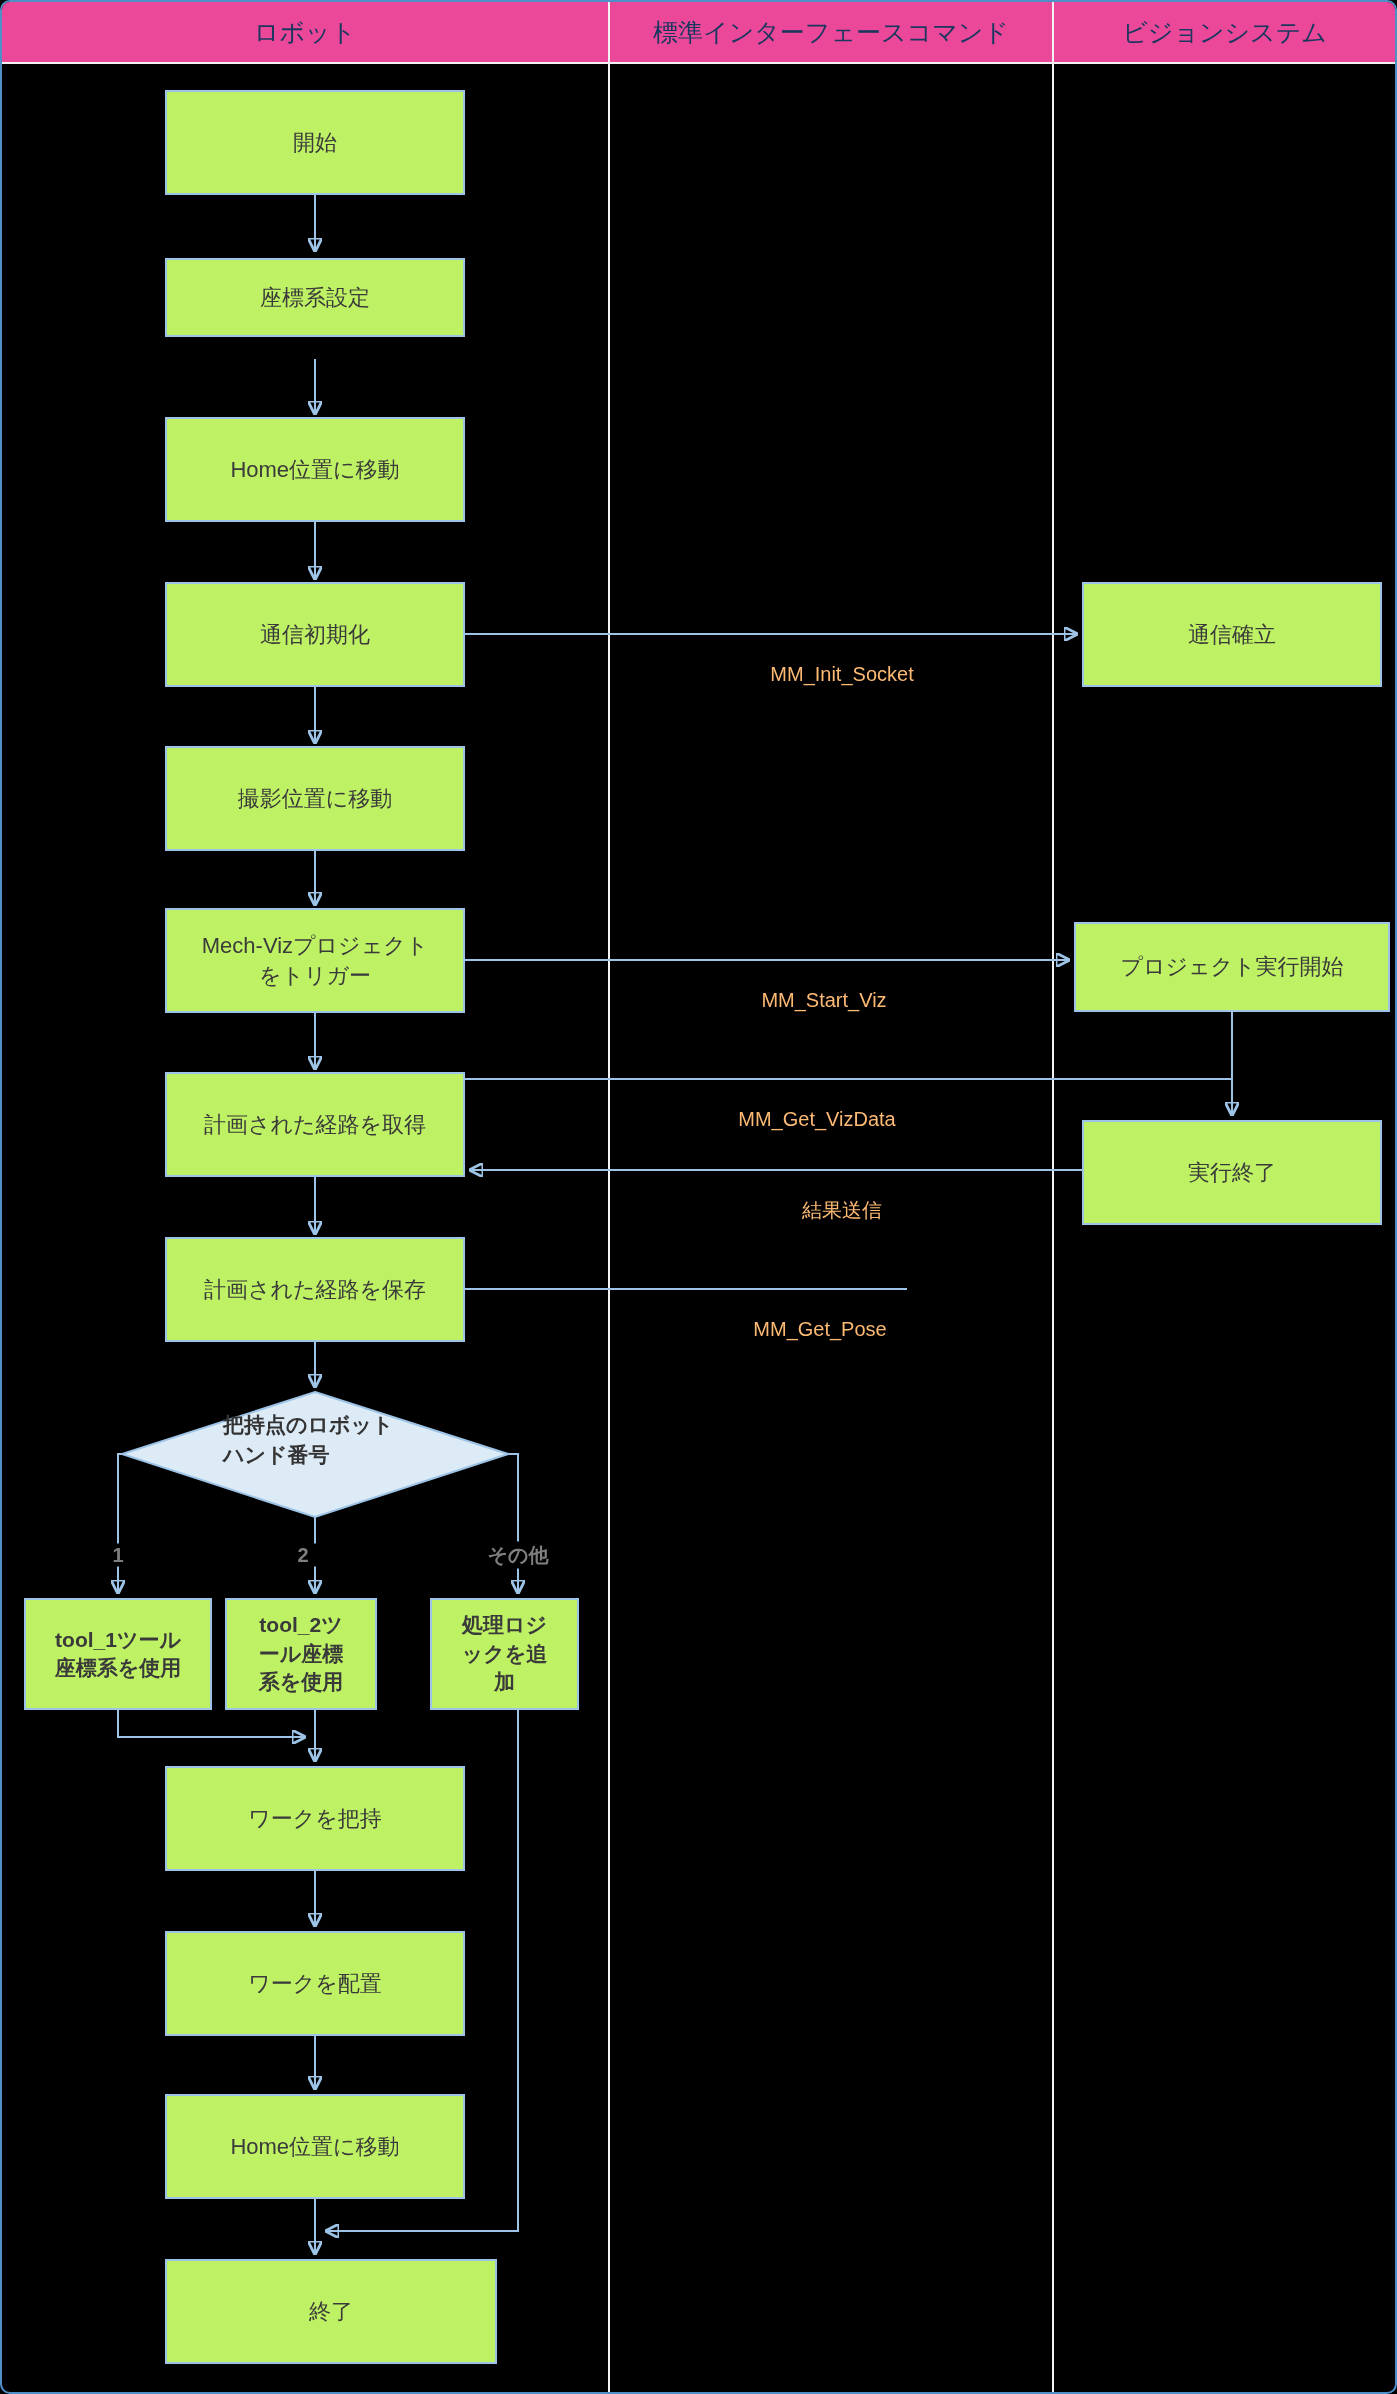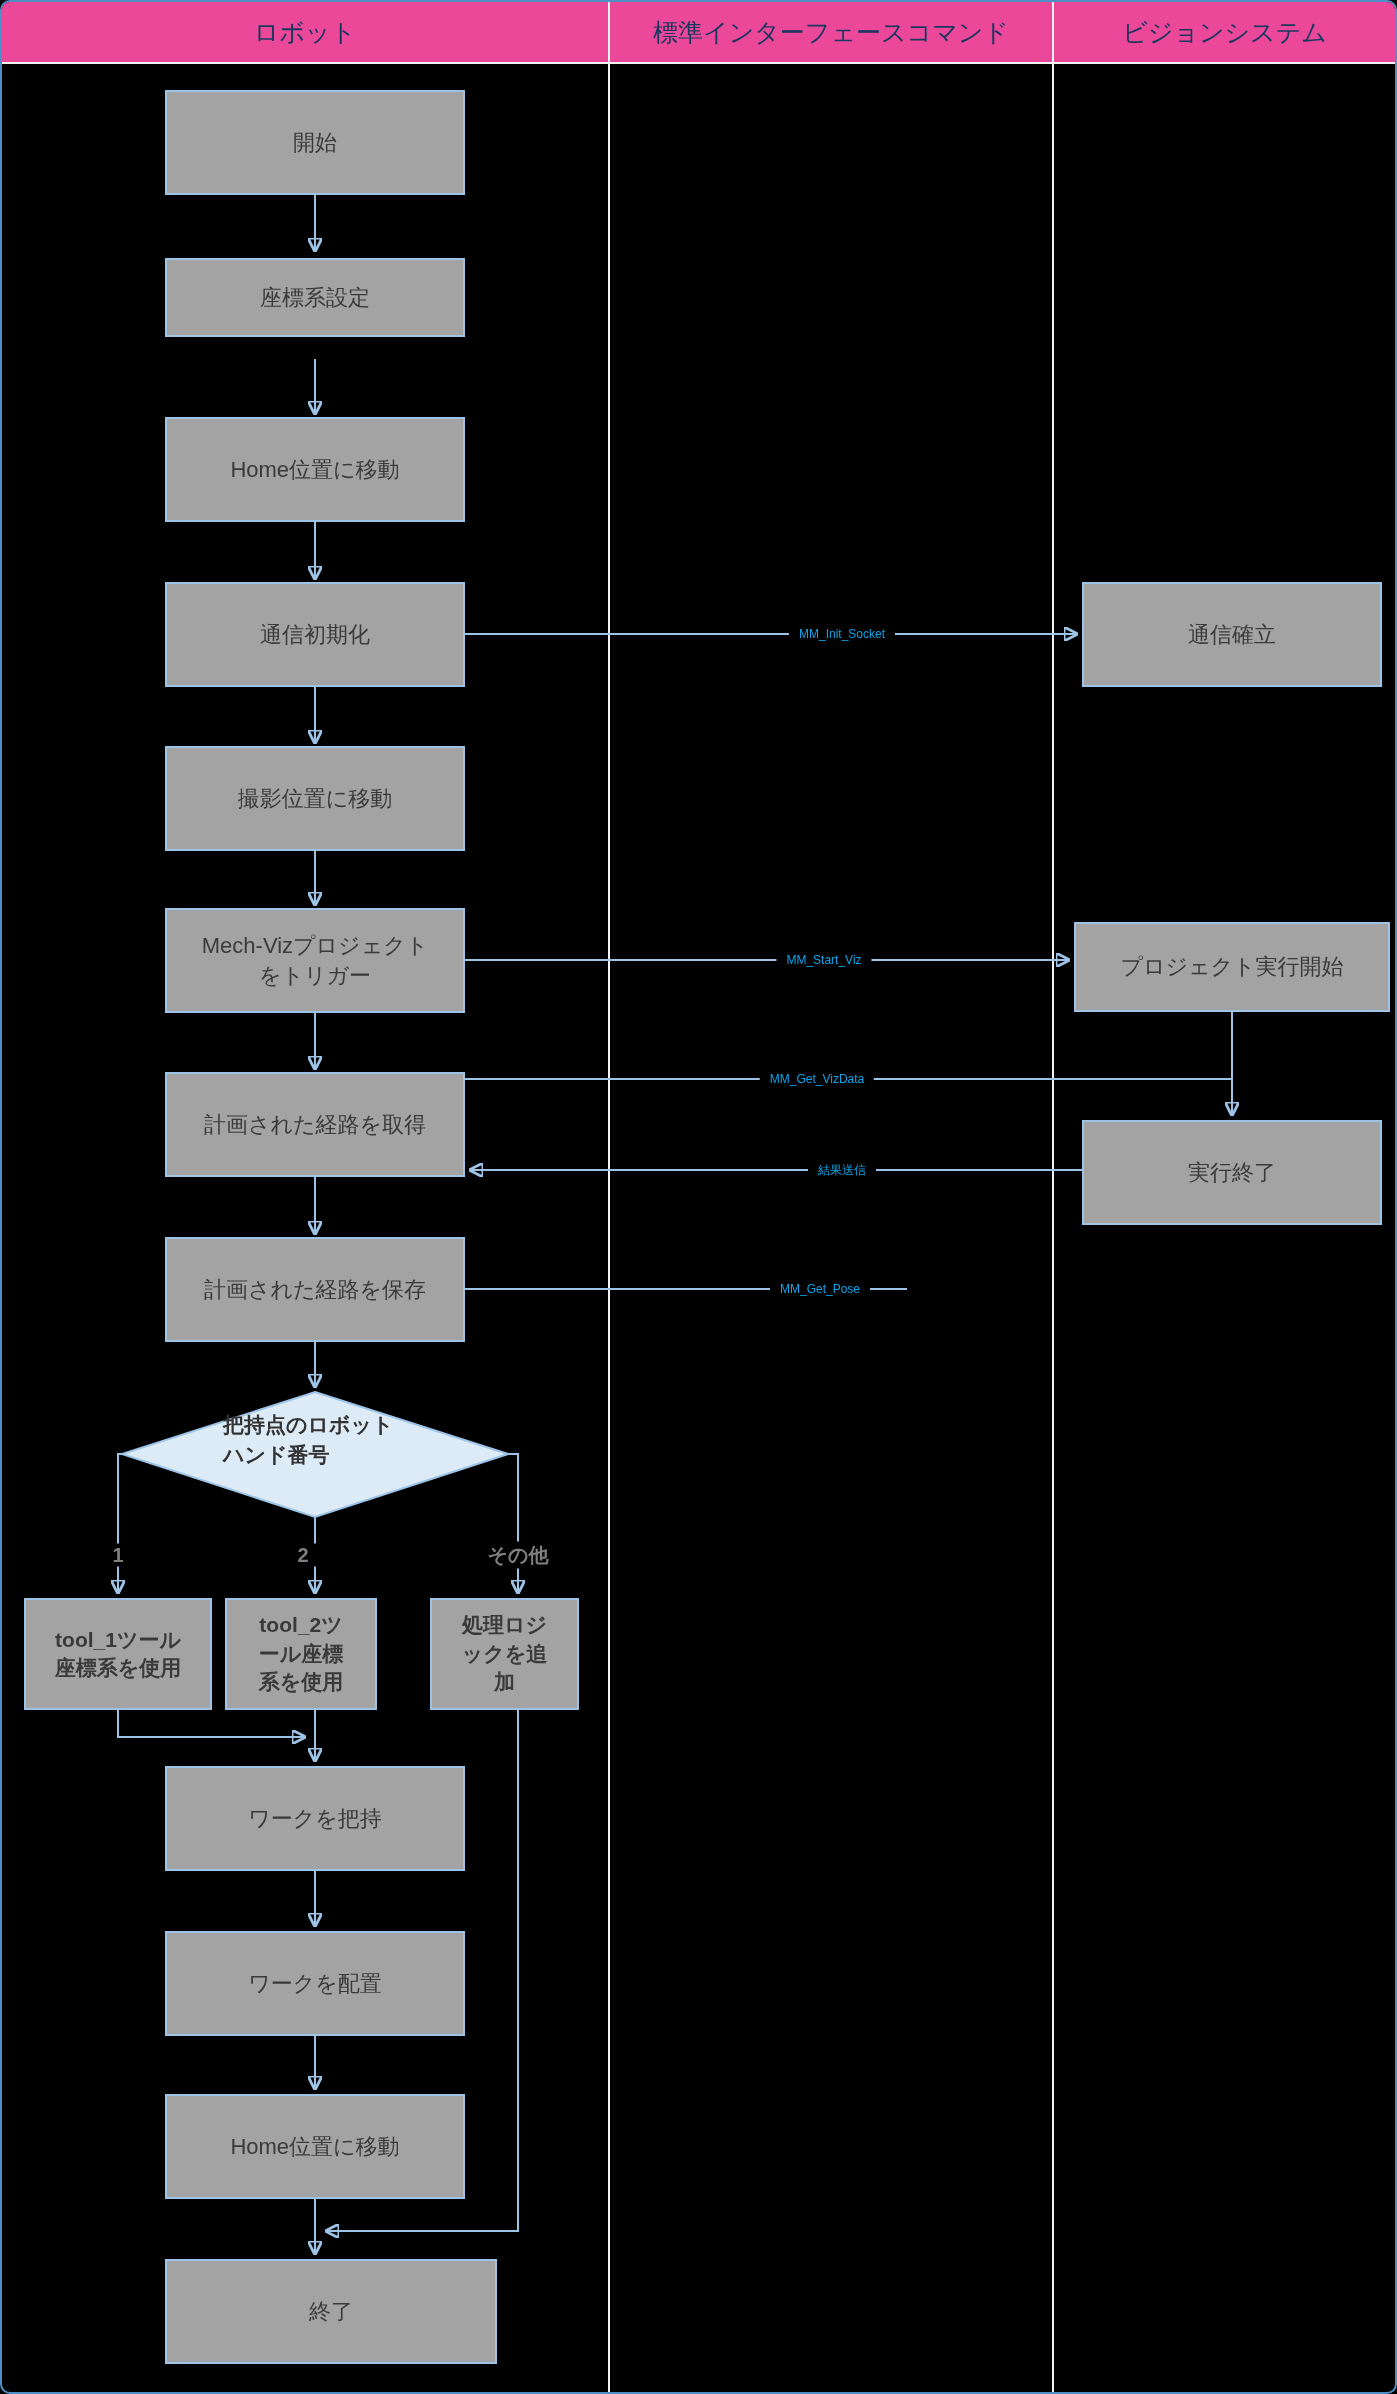"開始" .node { background: #a3a3a3 -> #bef264 }
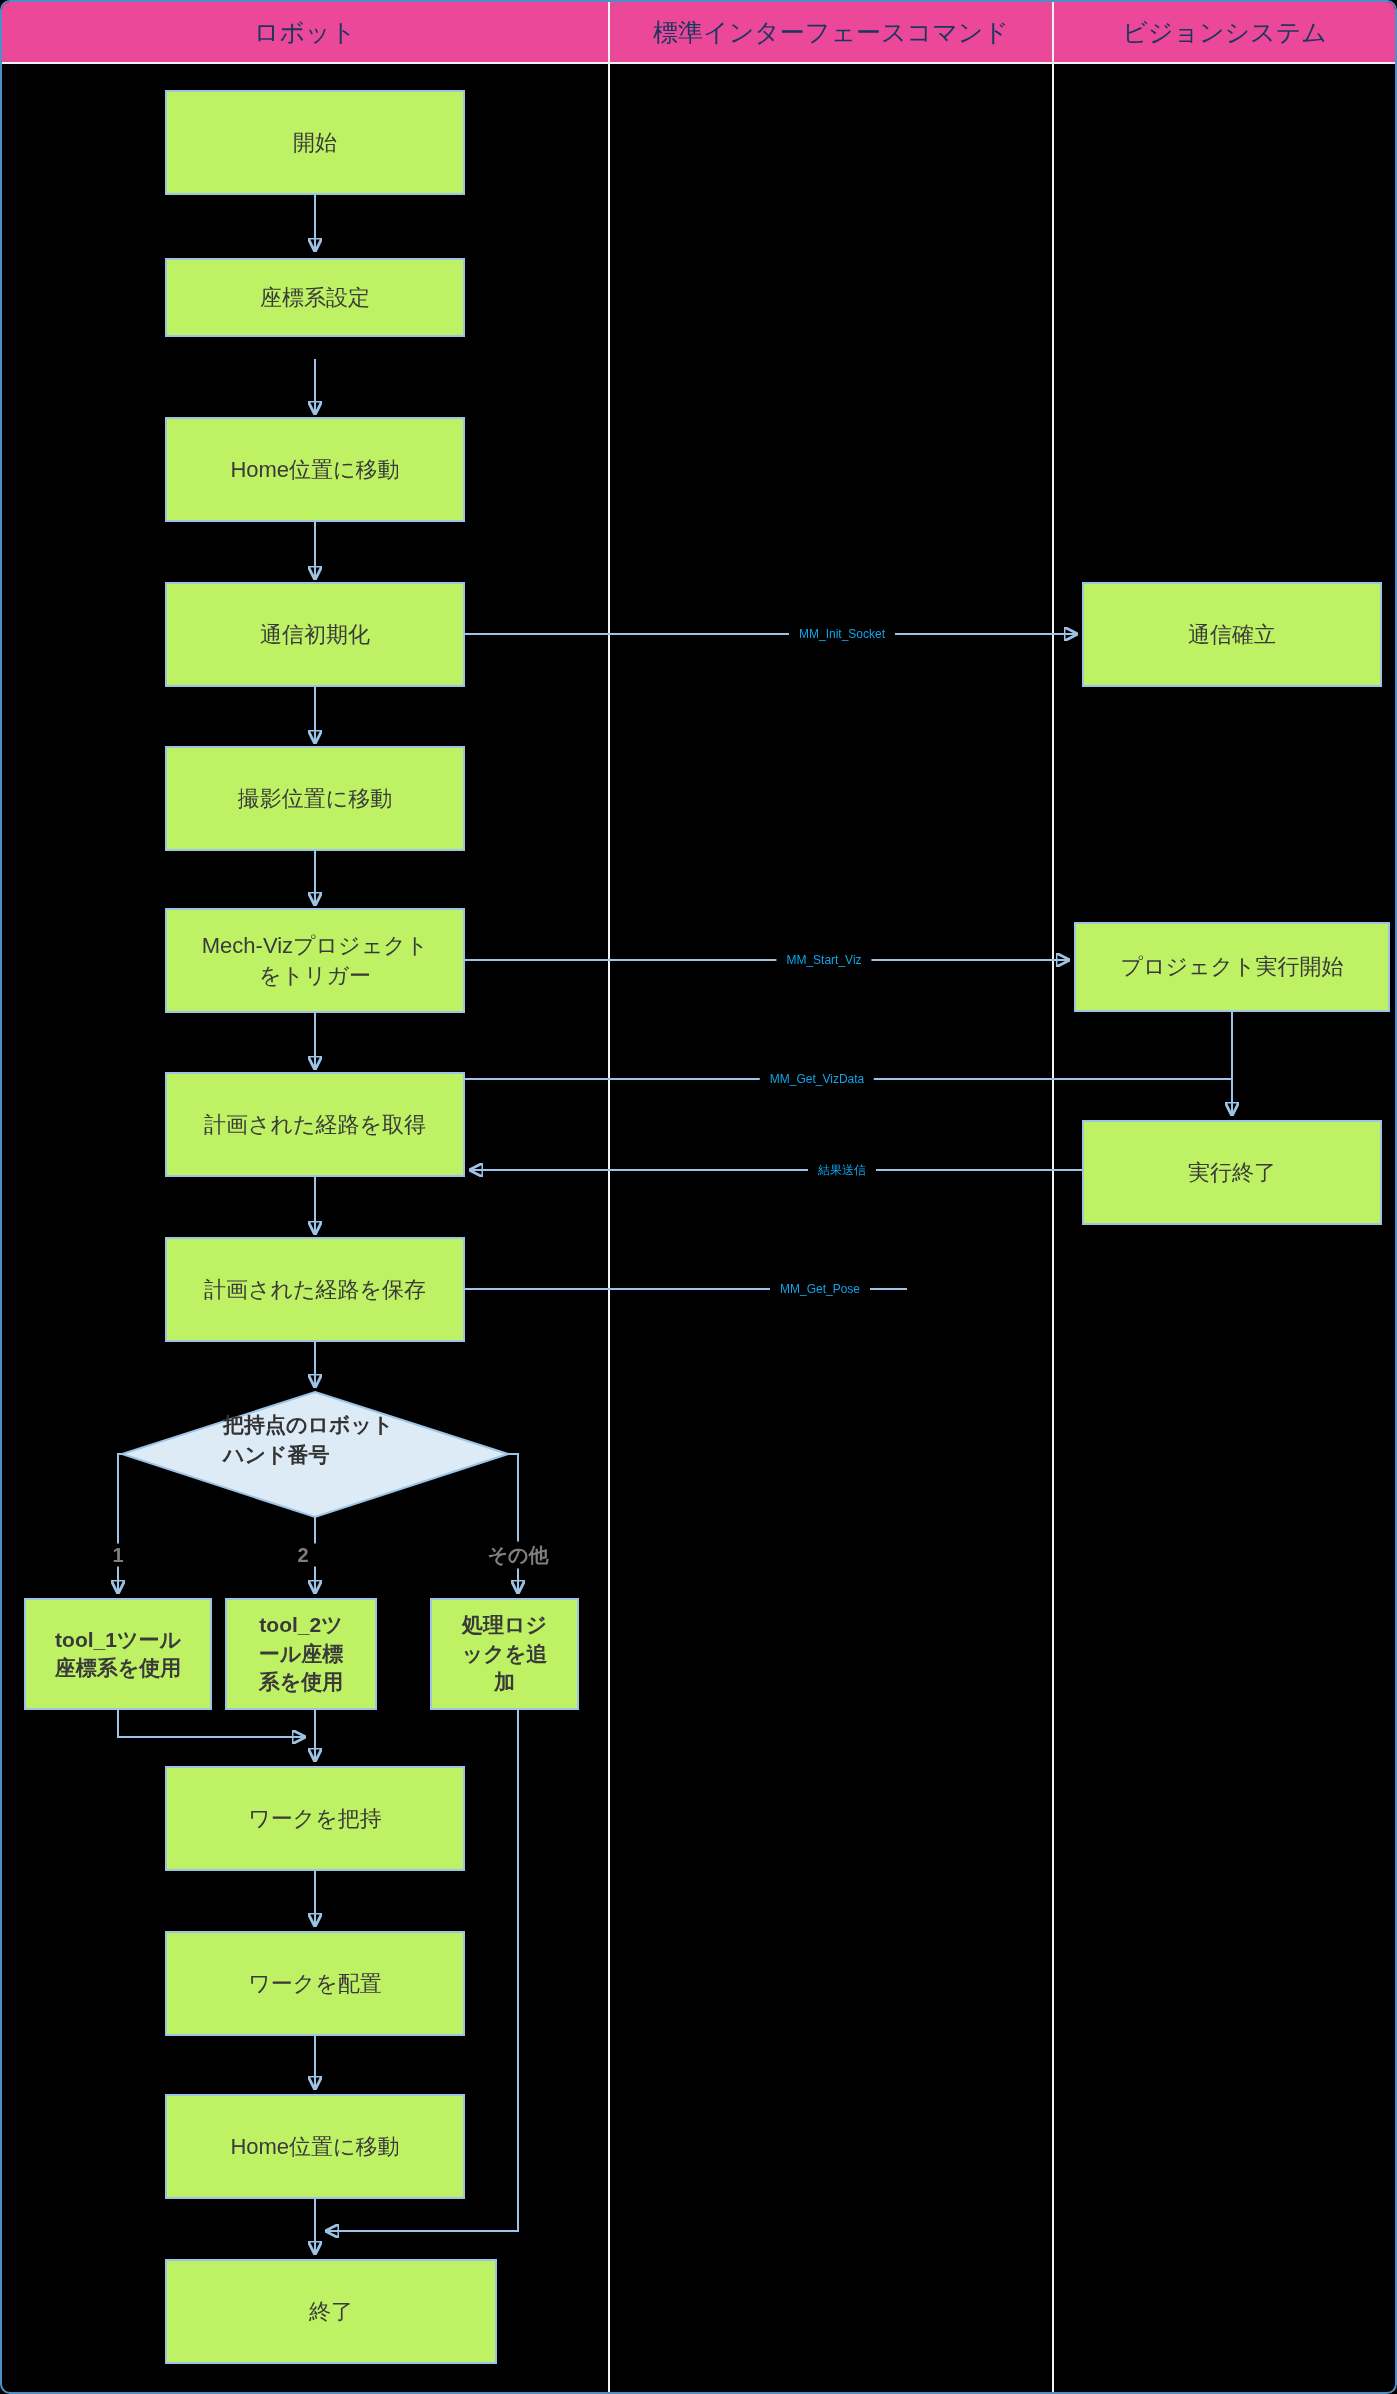"MM_Init_Socket" .edge-label { color: #0ea5e9 -> #fdba74; font-size: 12px -> 20px; margin-top: none -> 40px }
